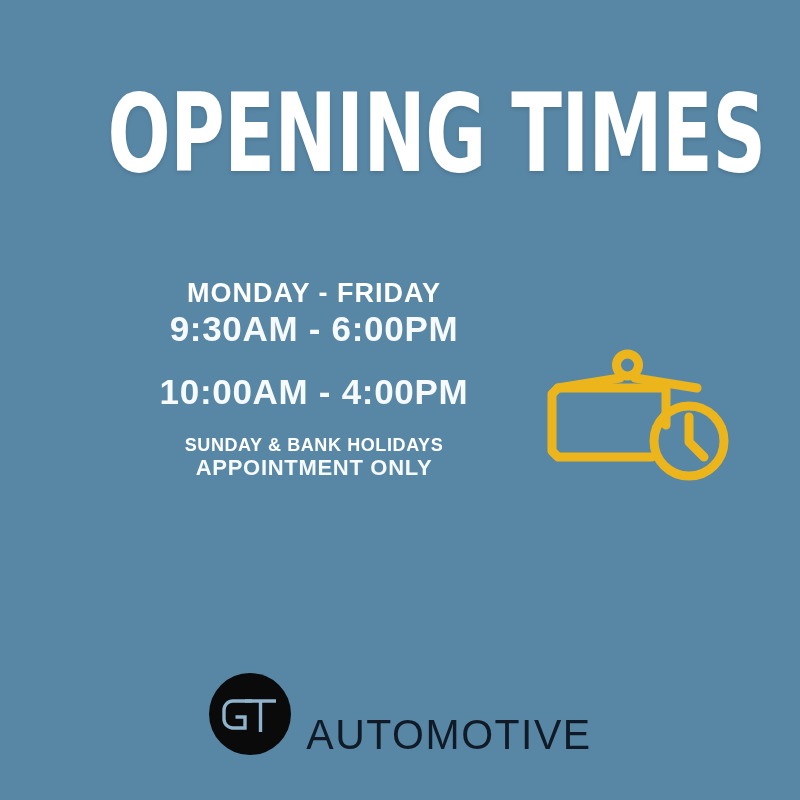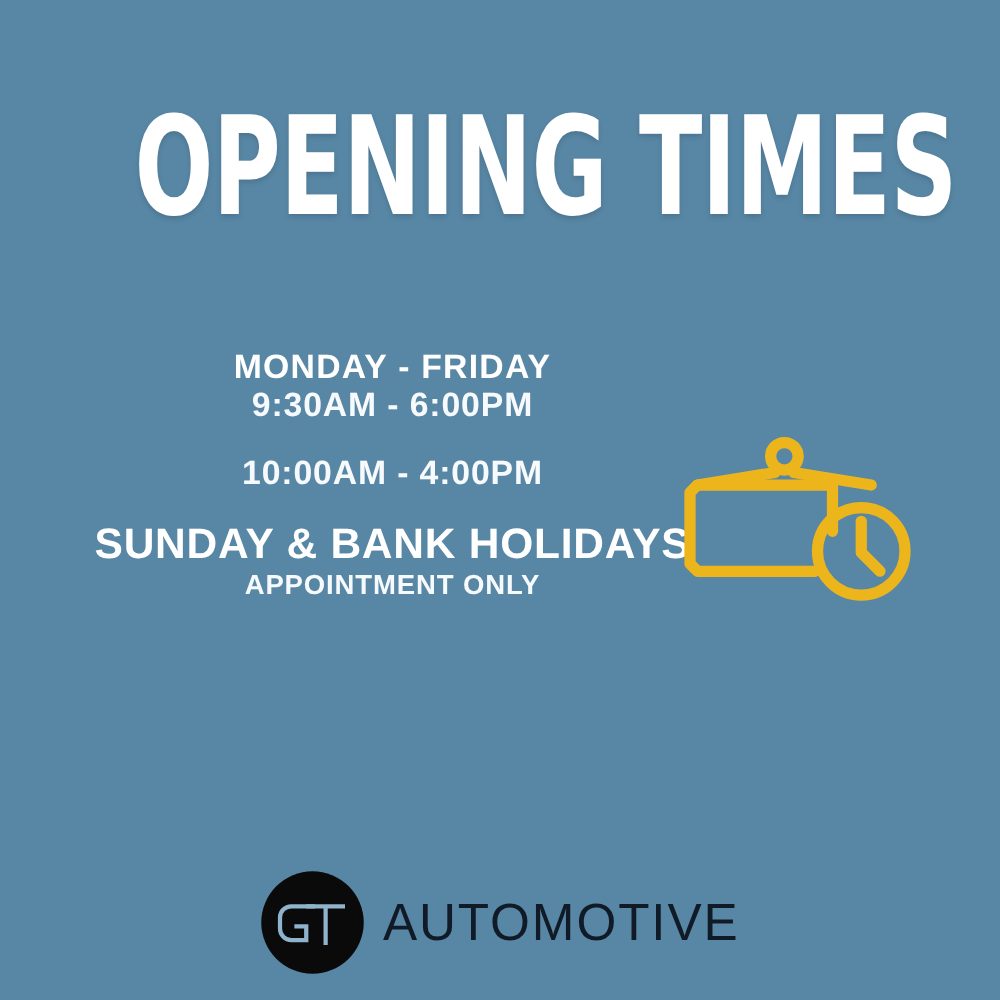"9:30AM - 6:00PM" .time-label { font-size: 27px -> 35px }
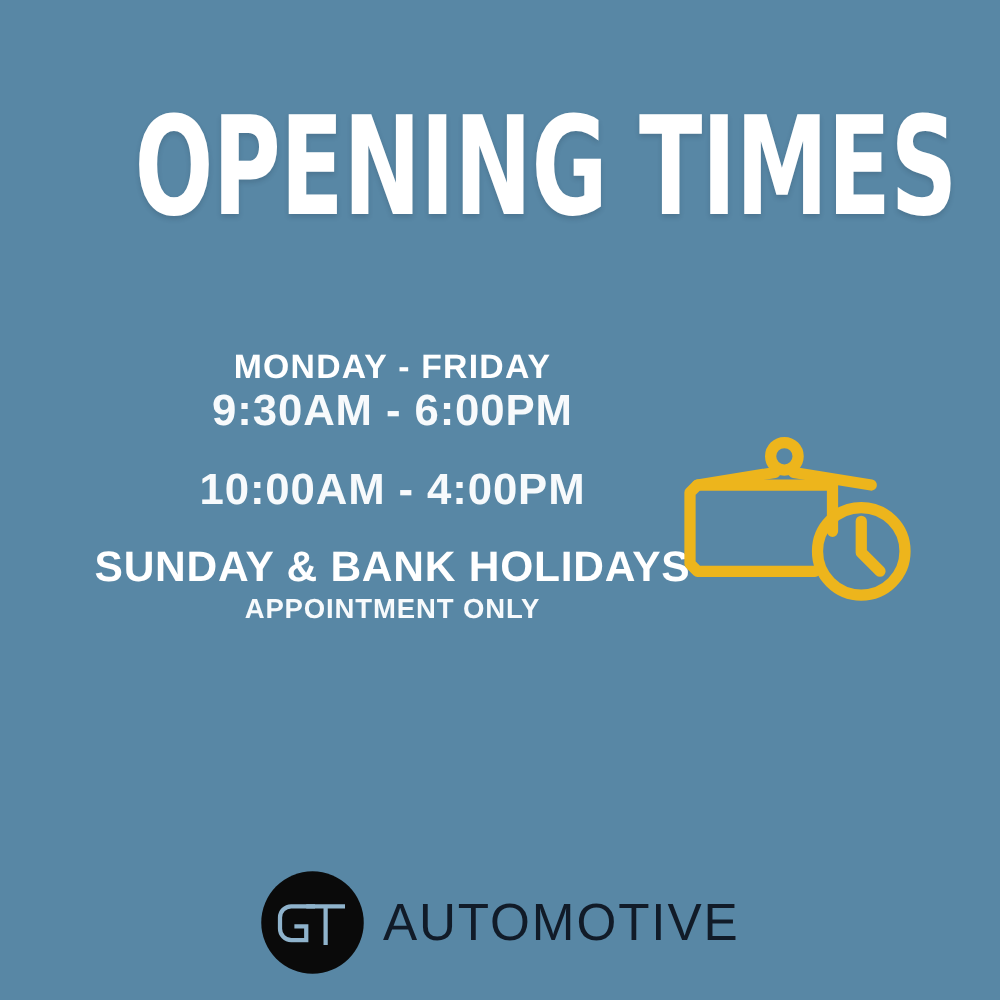"SUNDAY & BANK HOLIDAYS" .day-label.wide { font-size: 34px -> 18px }
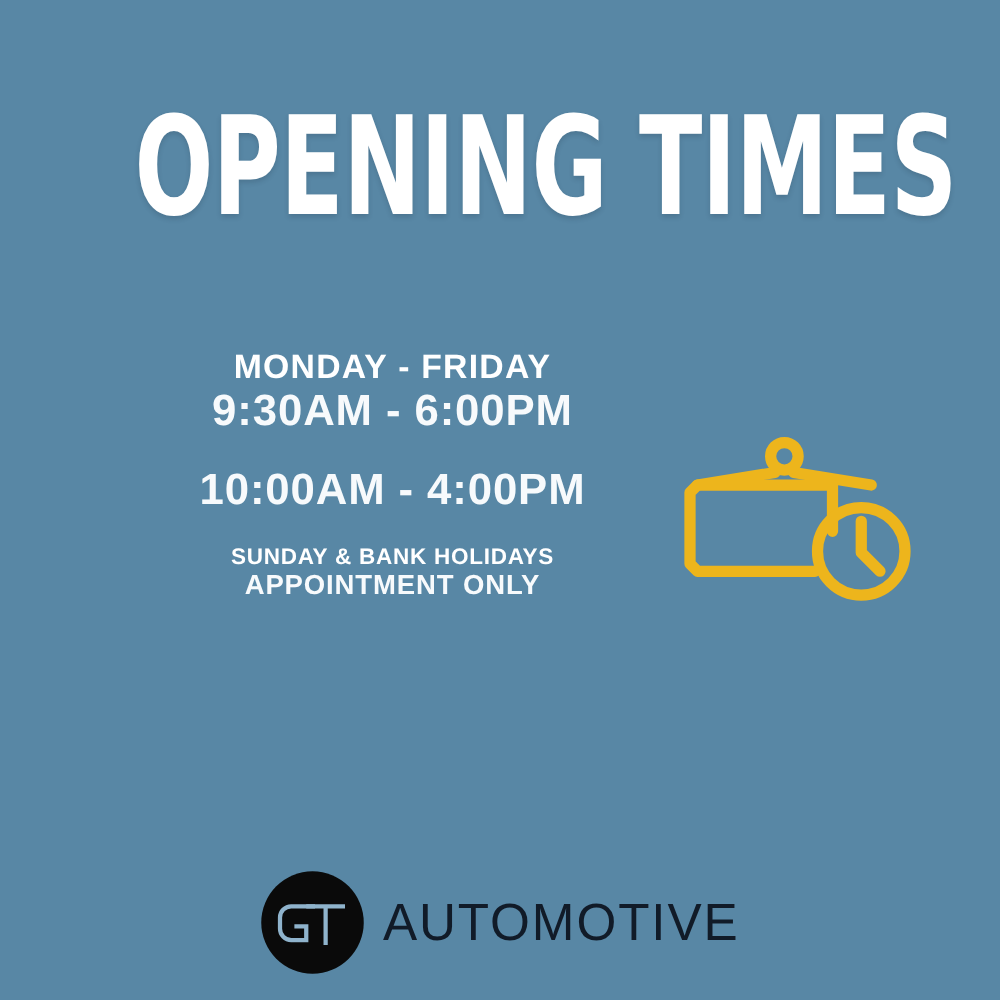"AUTOMOTIVE" .logo { align-items: center -> flex-end; top: 696px -> 672px }
